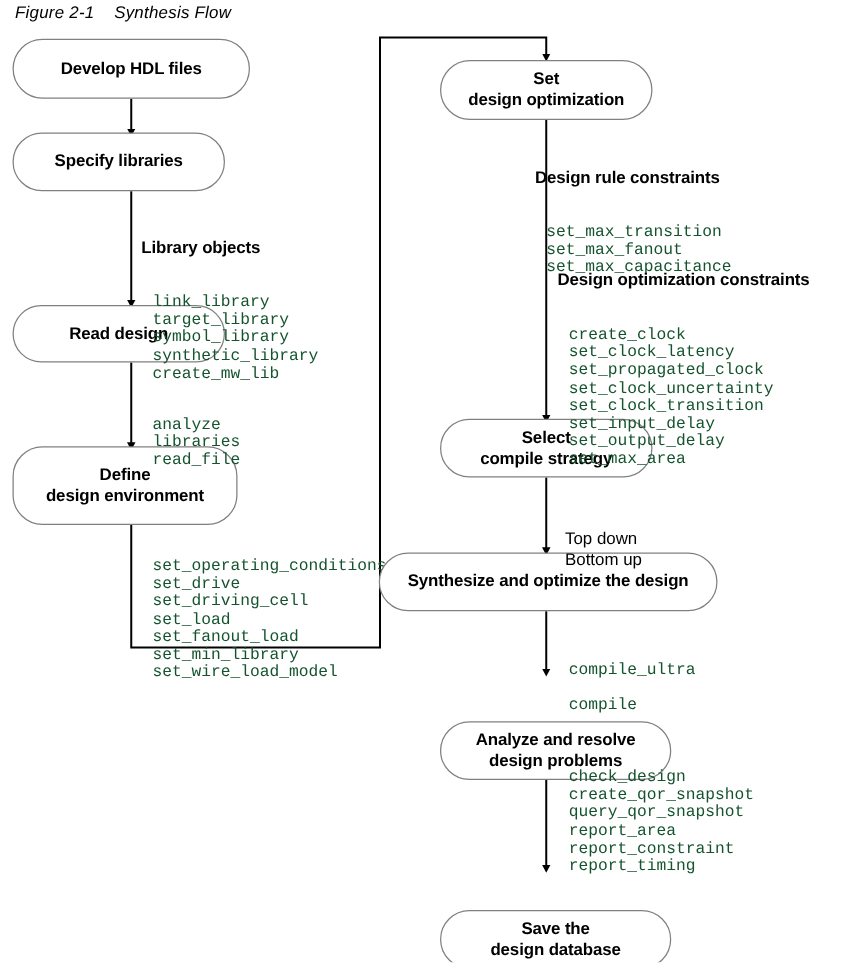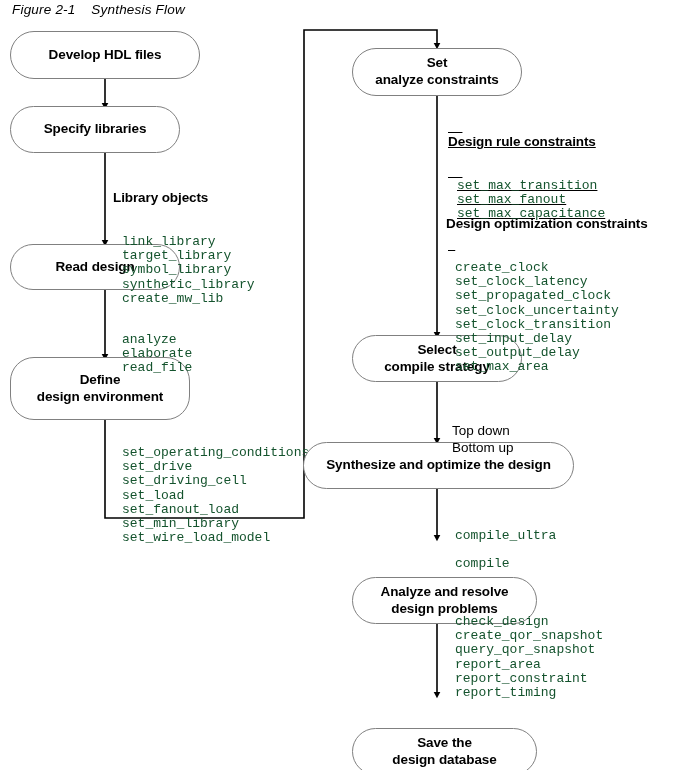"Set" span.node-label { text: analyze constraints -> design optimization }
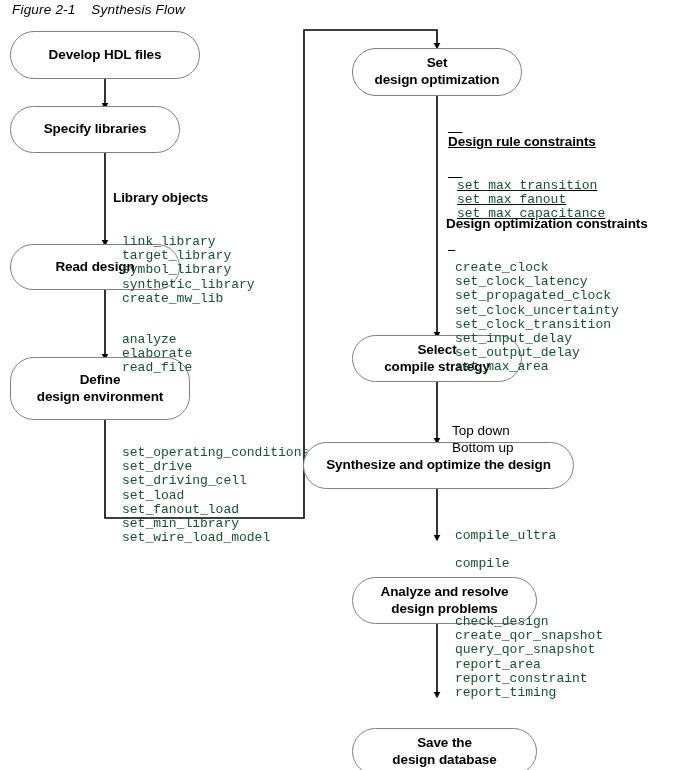"Design rule constraints" div.ann { left: 448px -> 428px; text-decoration: underline -> none }
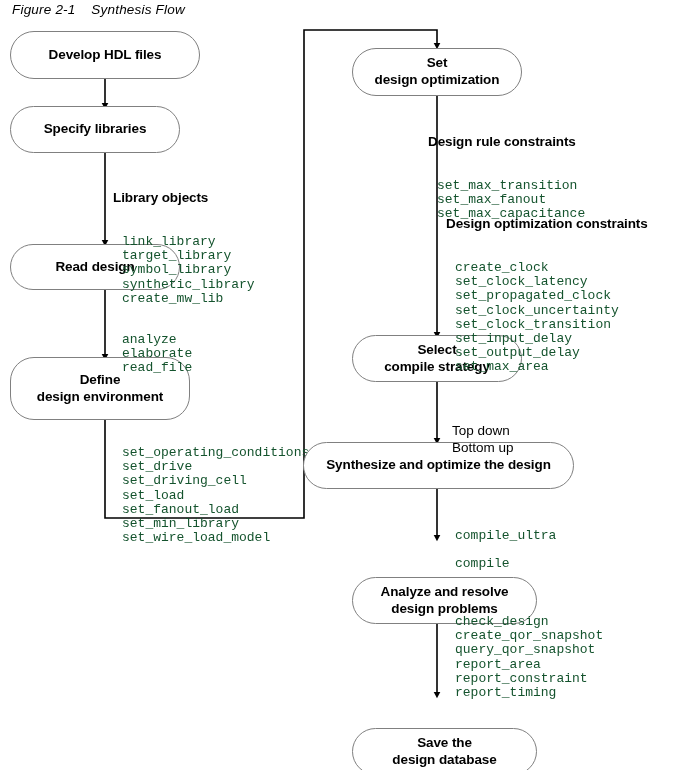"analyze" span.ann-cmds { text: elaborate -> libraries }
